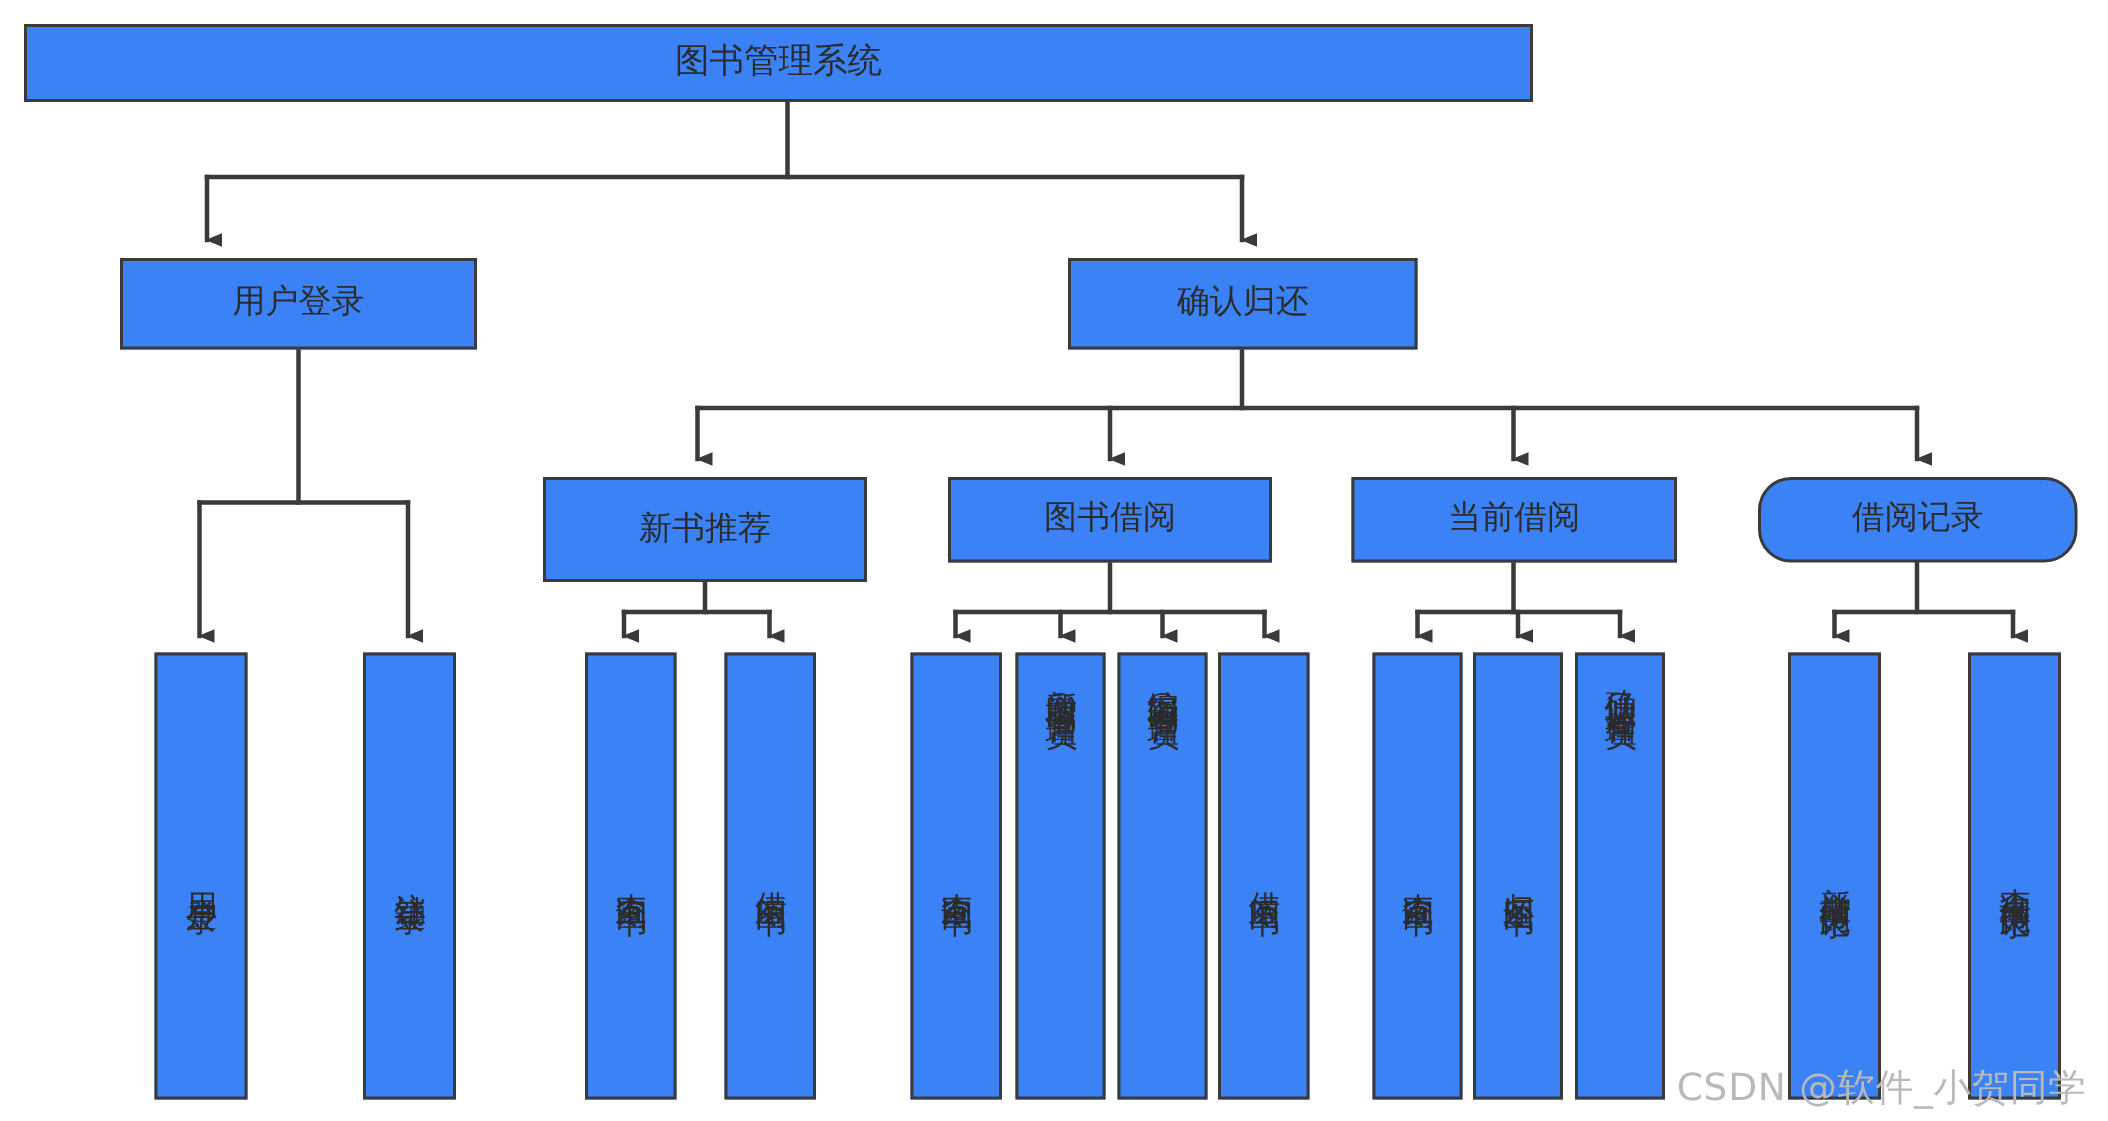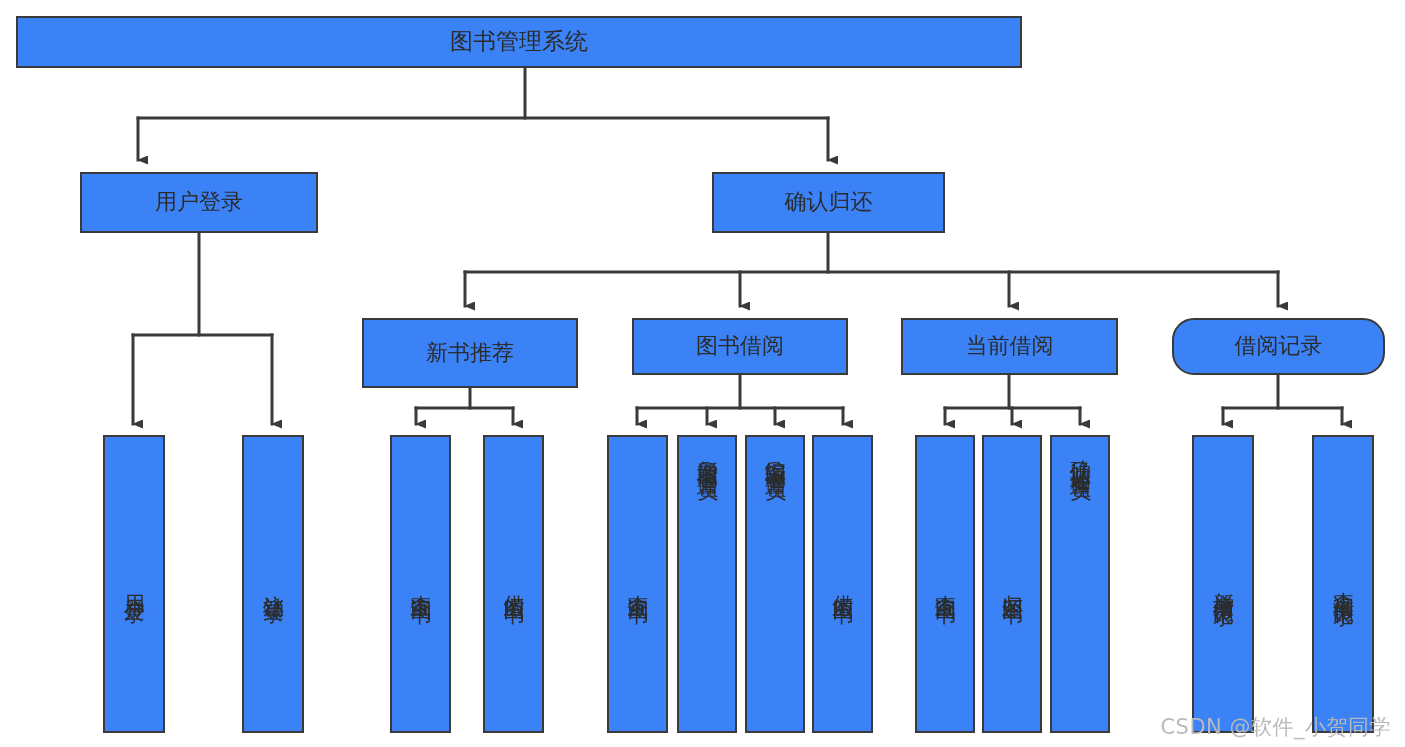"CSDN @软件_小贺同学" .watermark { font-size: 21px -> 25px }
